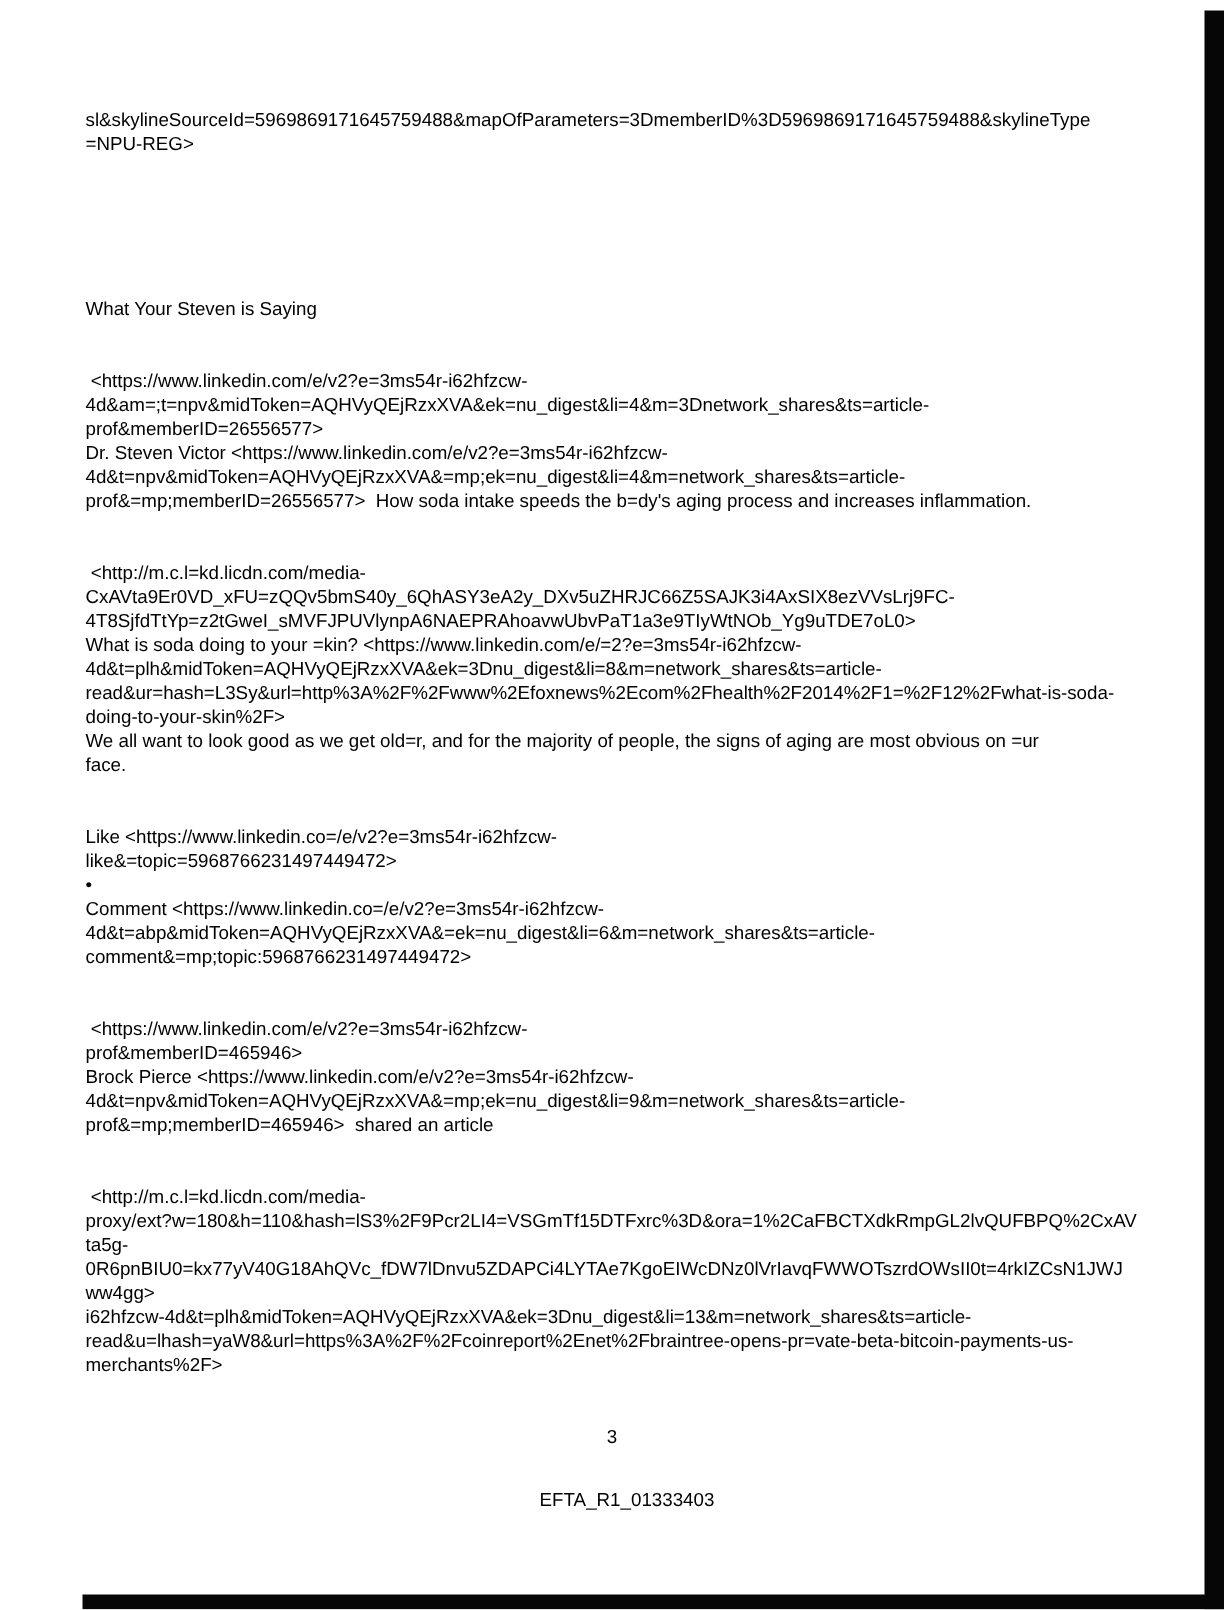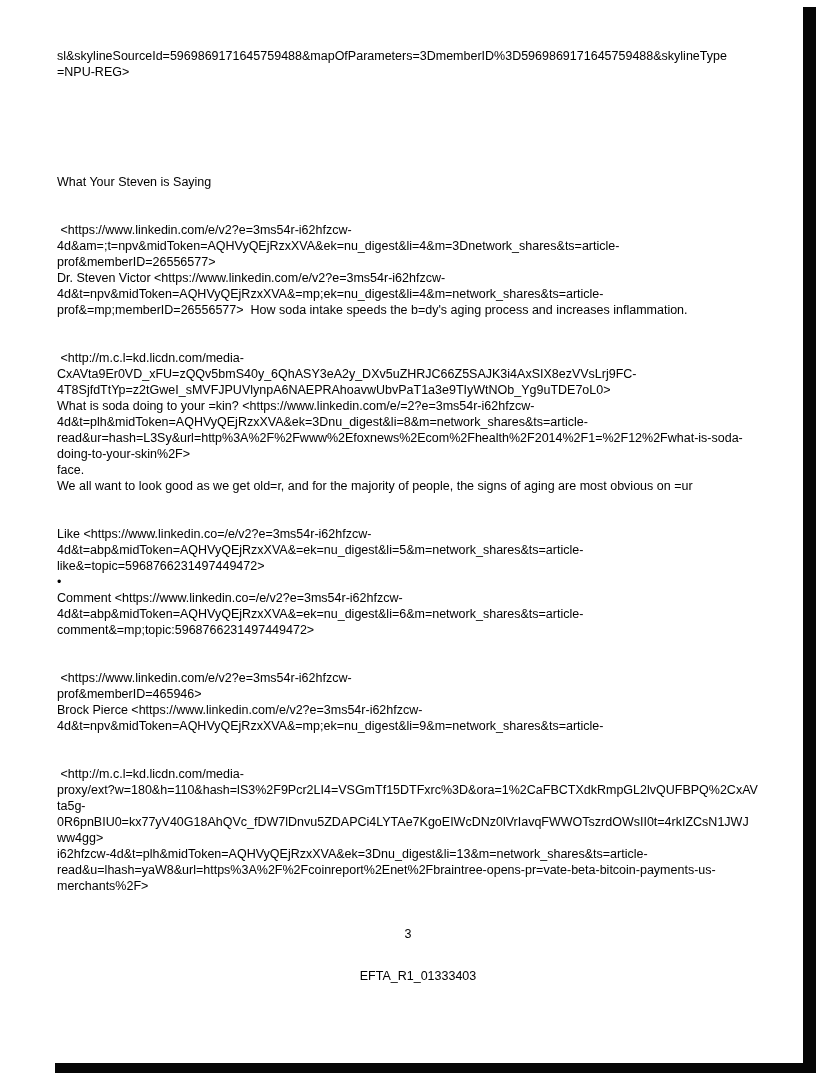"sl&skylineSourceId=5969869171645759488&m" .content { padding: 48px 24px 0 57px -> 72px 24px 0 57px }
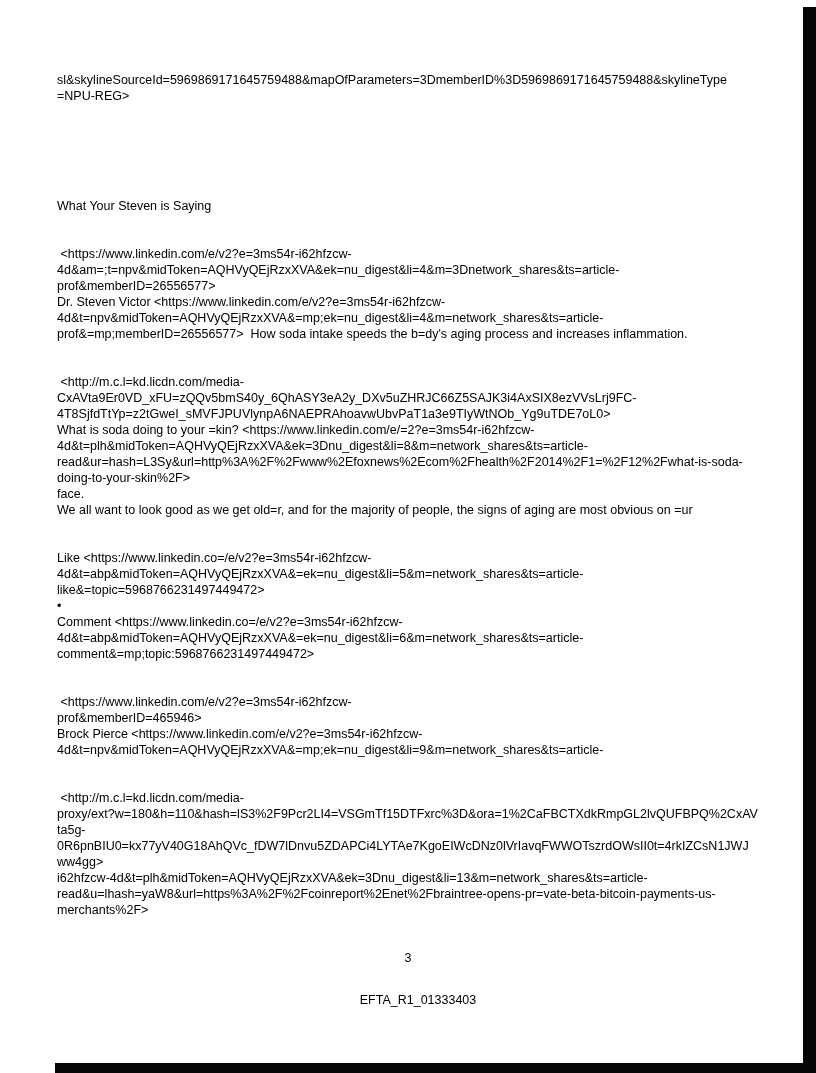"face." div.line { order: before "We all want to look" -> after "We all want to look" }
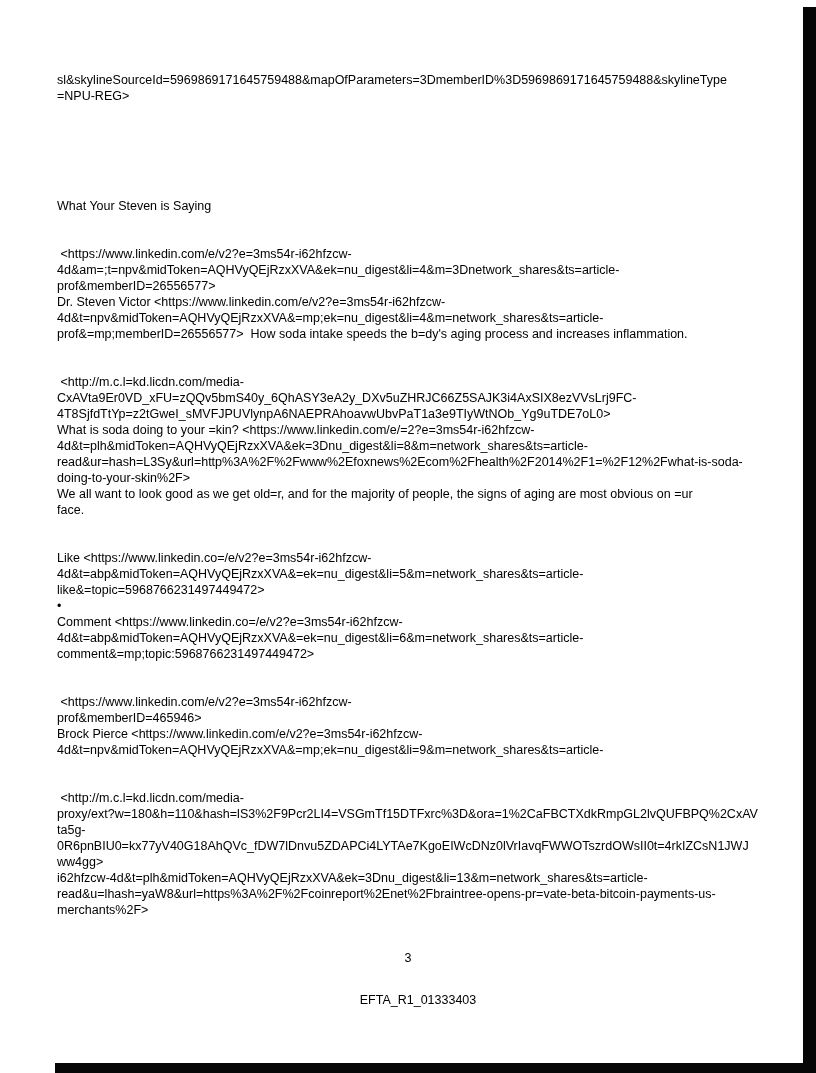"4d&t=abp&midToken=AQHVyQEjRzxXVA&=ek=nu_digest&li=5&m=ne" div.line { html: <div>4d&amp;t=abp&amp;midToken=AQHVyQEjRzxXVA&amp;=ek=nu_digest&amp;li=5&amp;m=network_shares&amp;ts=article-</div> -> none }
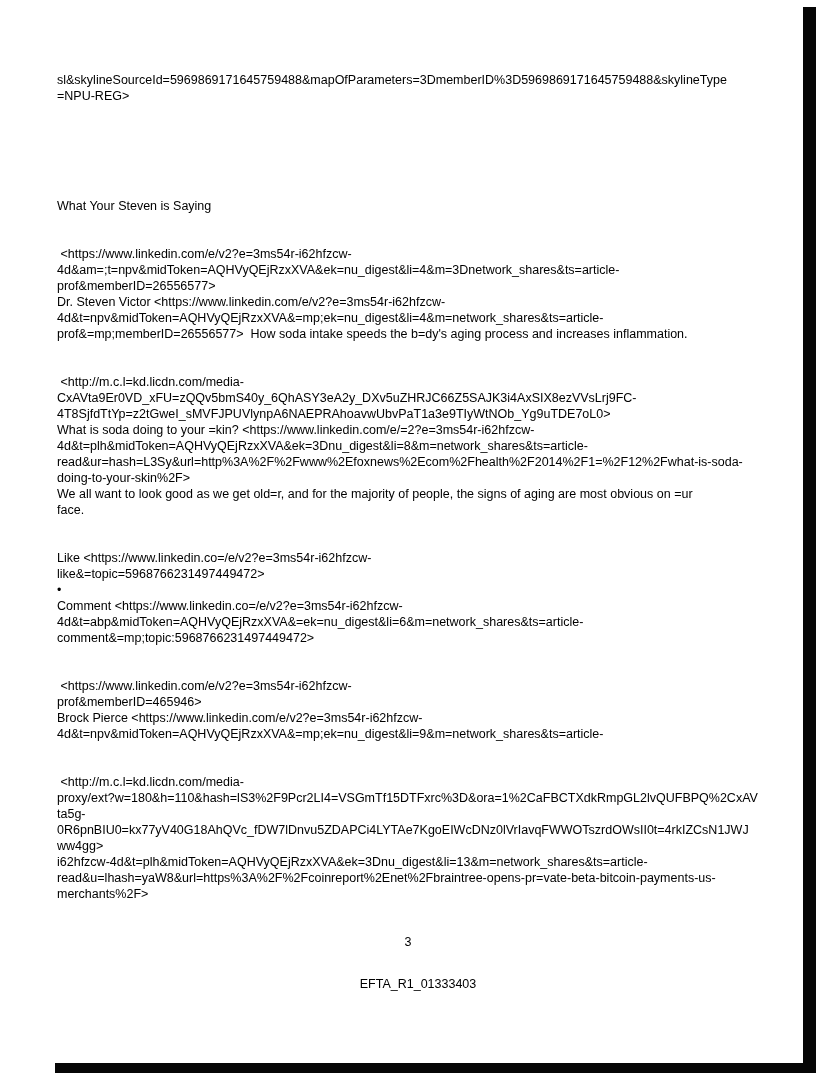"prof&=mp;memberID=465946> shared an" div.line { html: none -> <div>prof&amp;=mp;memberID=465946&gt; shared an article</div> }
